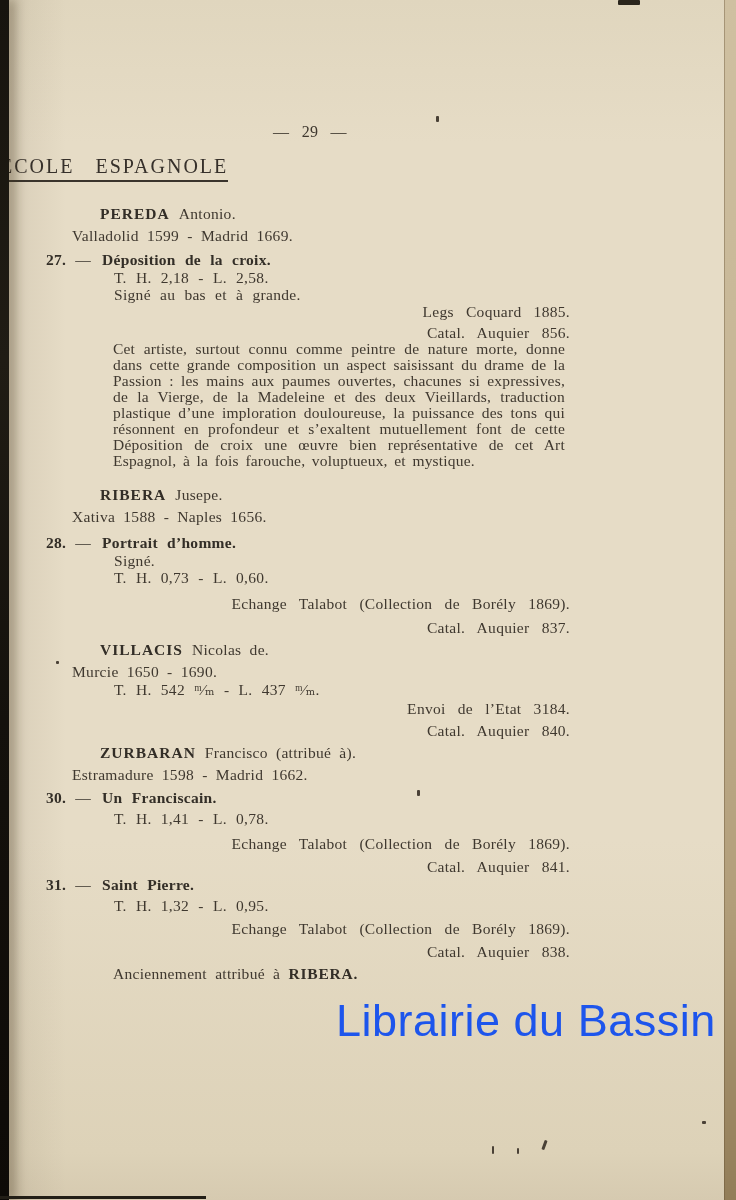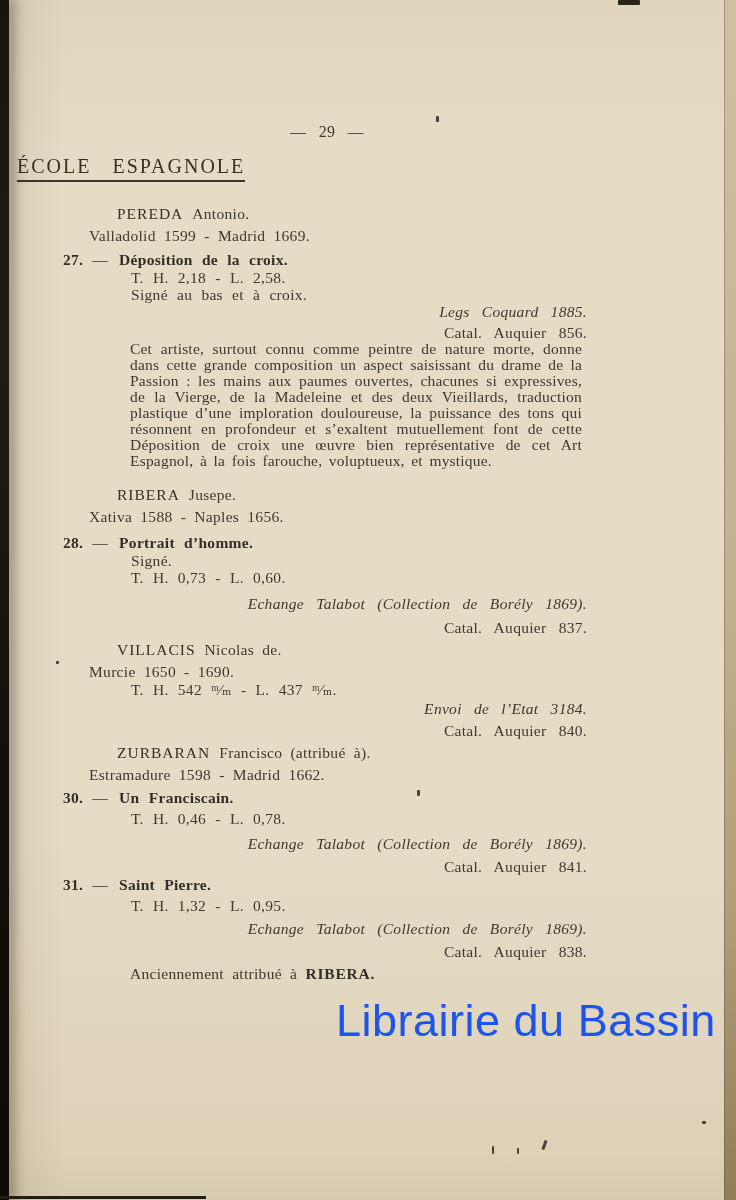"— 29 —" .content { left: 17px -> 0 }
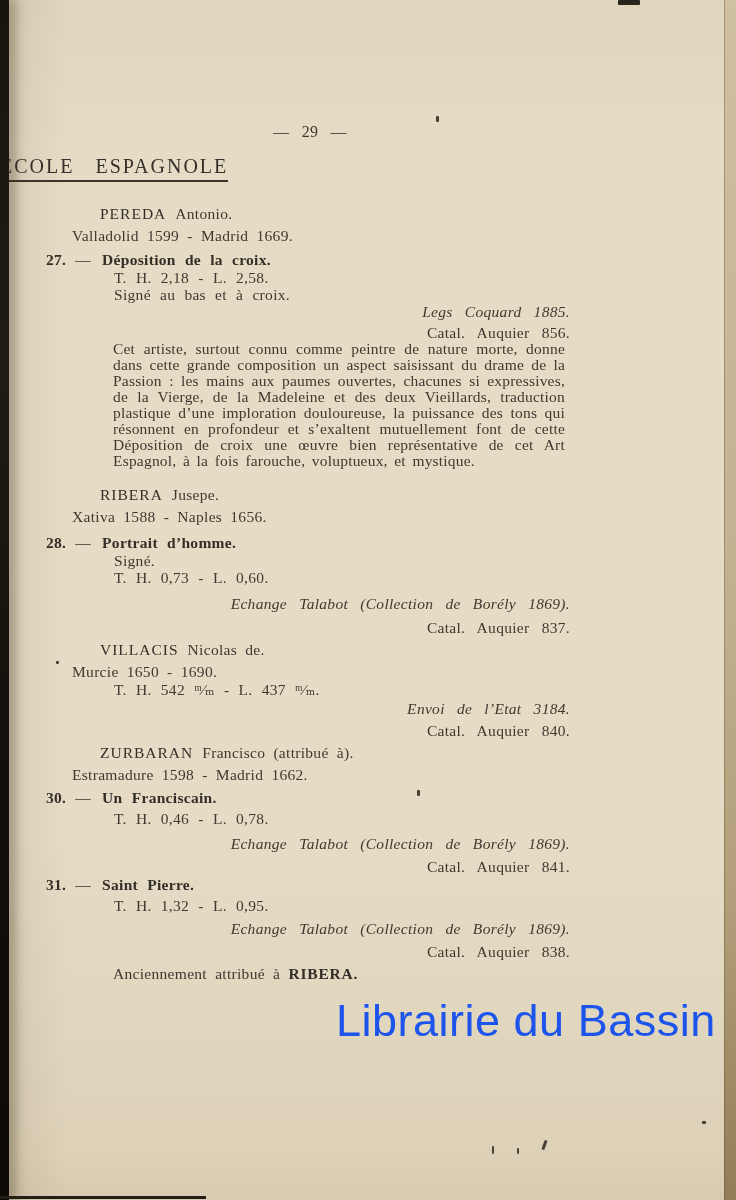"PEREDA" .artist .aname { font-weight: normal -> bold }
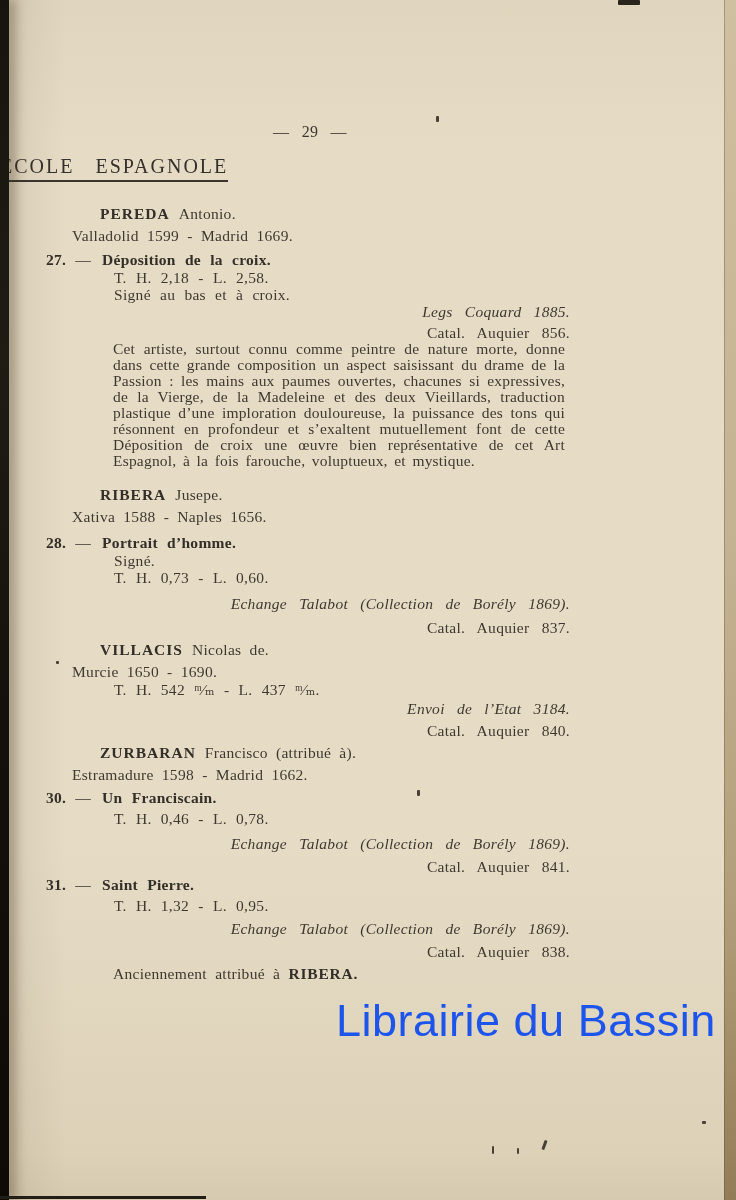"Signé au bas et à" div.line { text: croix -> grande }
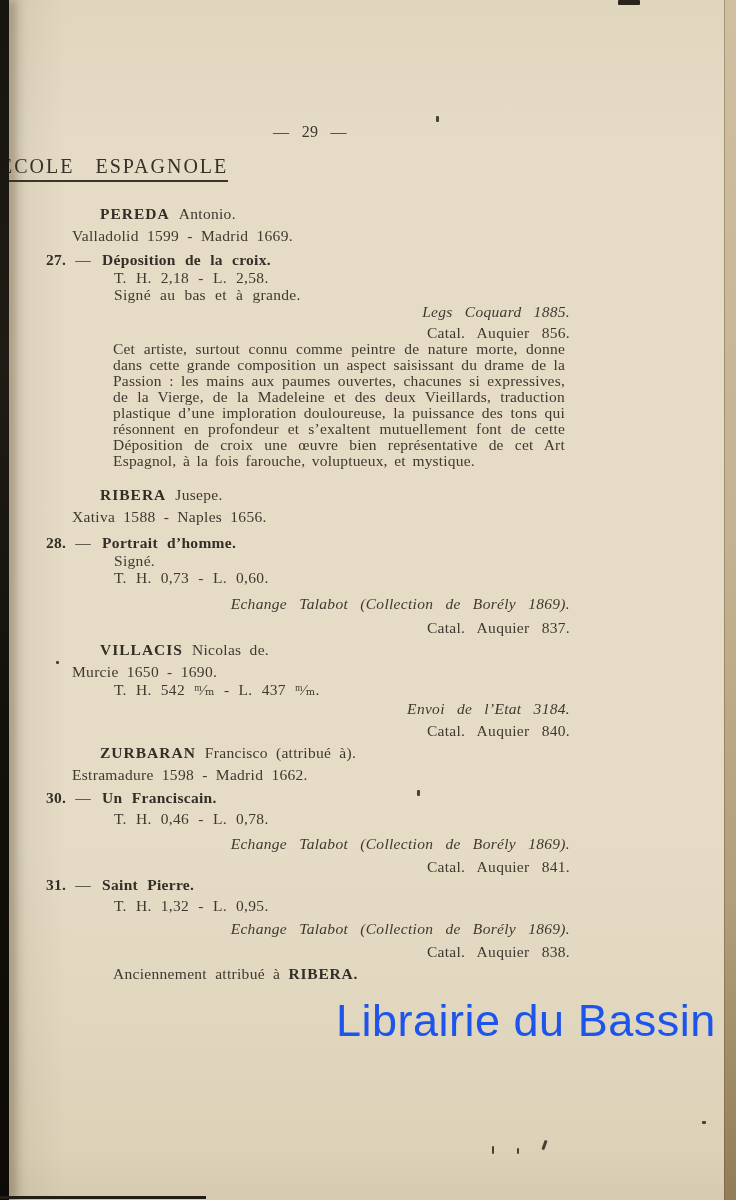"Legs Coquard 1885." .prov.it { font-style: italic -> none }
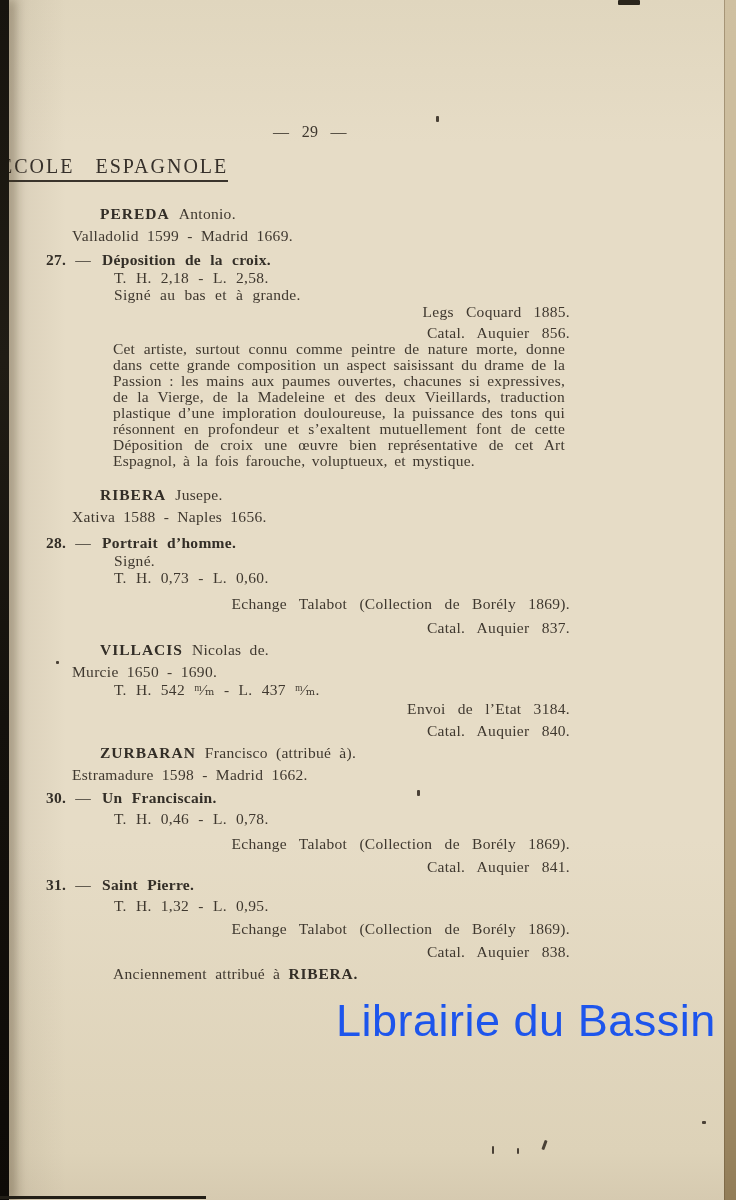"T. H. 0,46 - L." div.line { text: 0,46 -> 1,41 }
